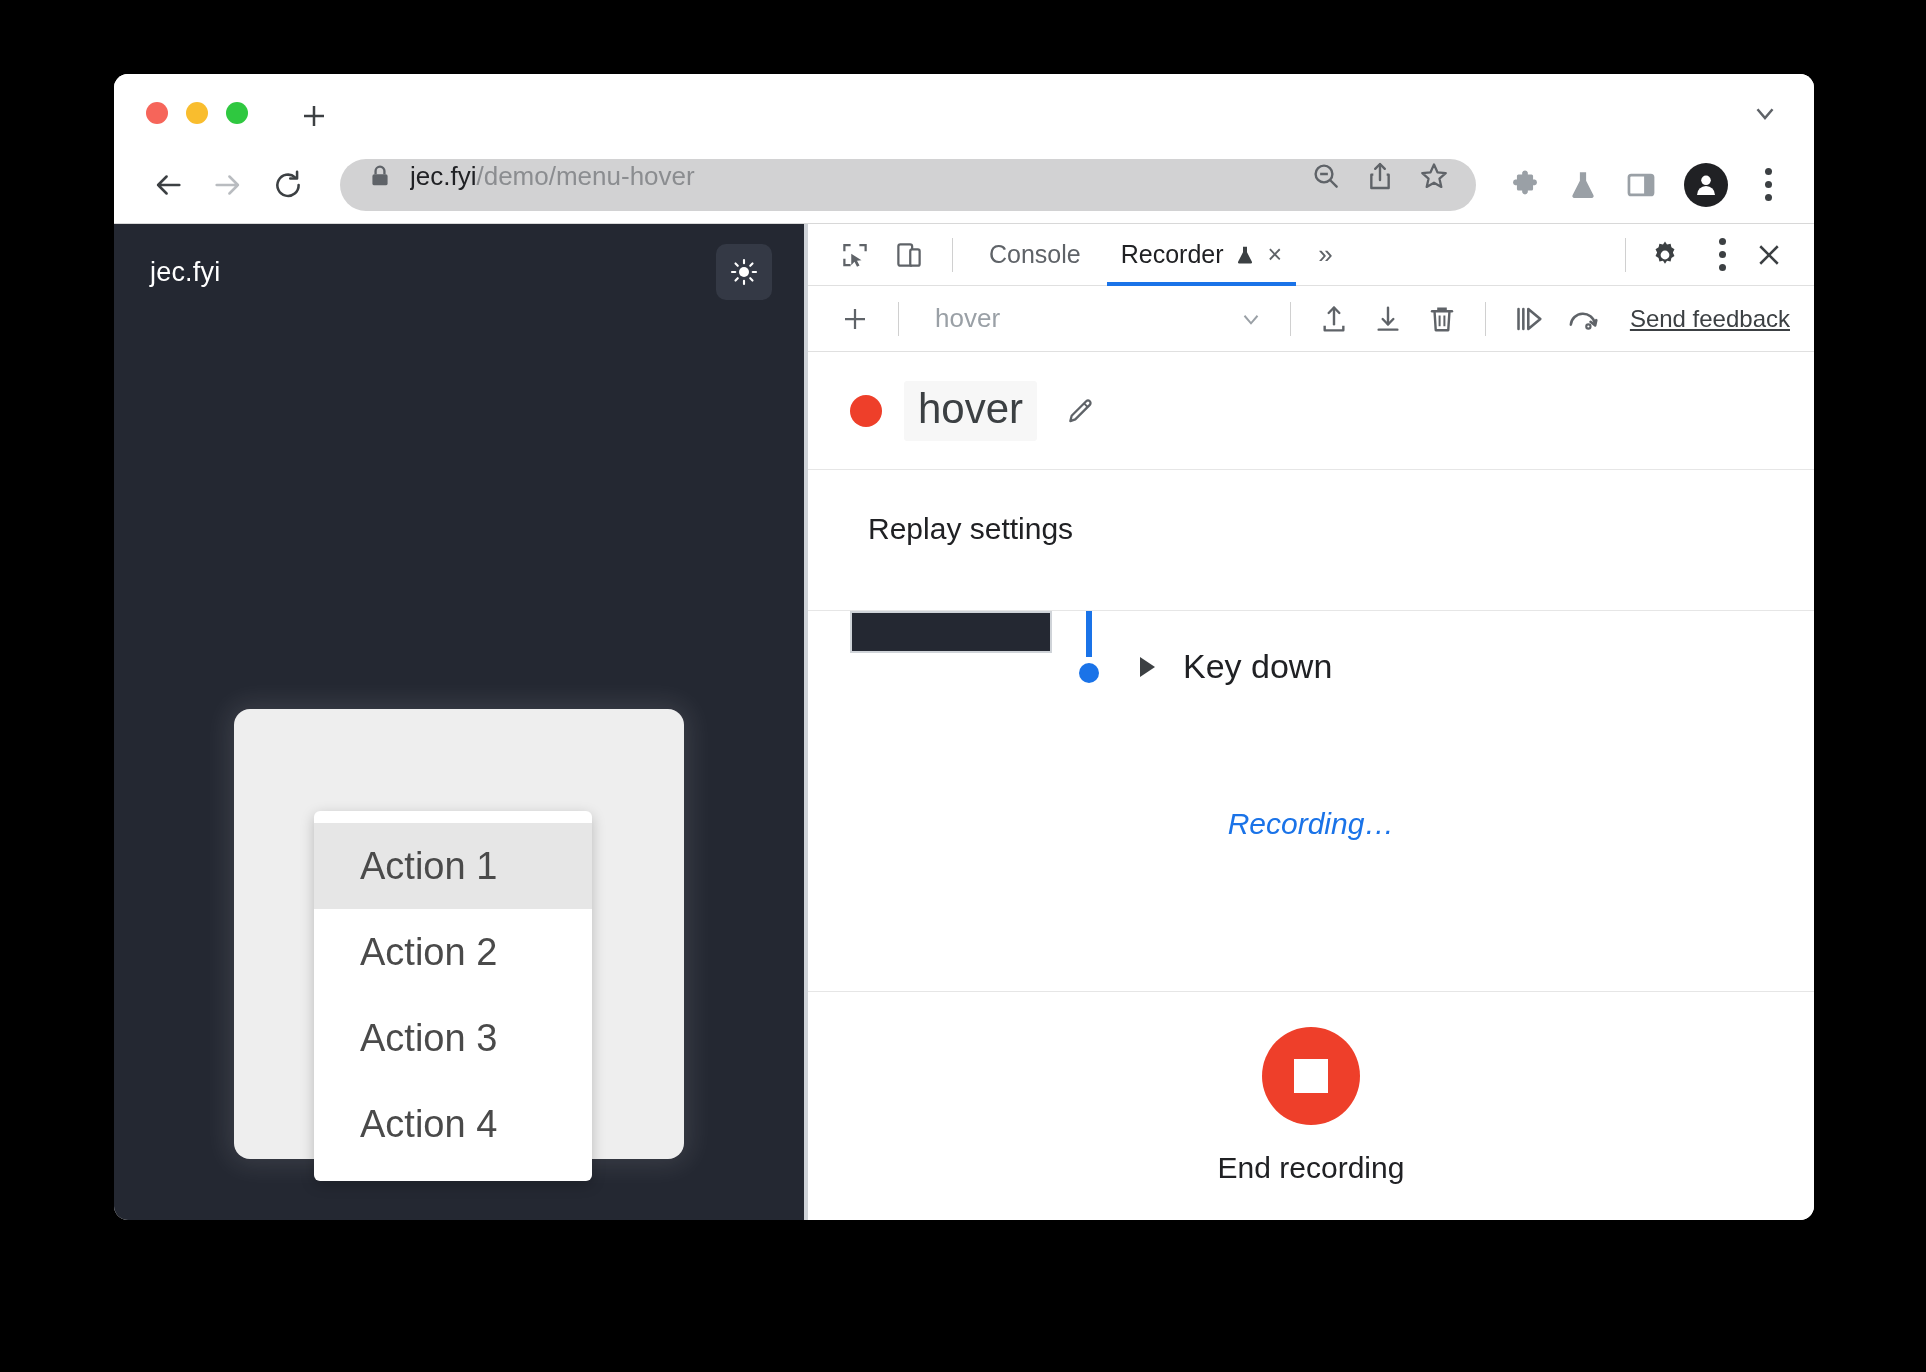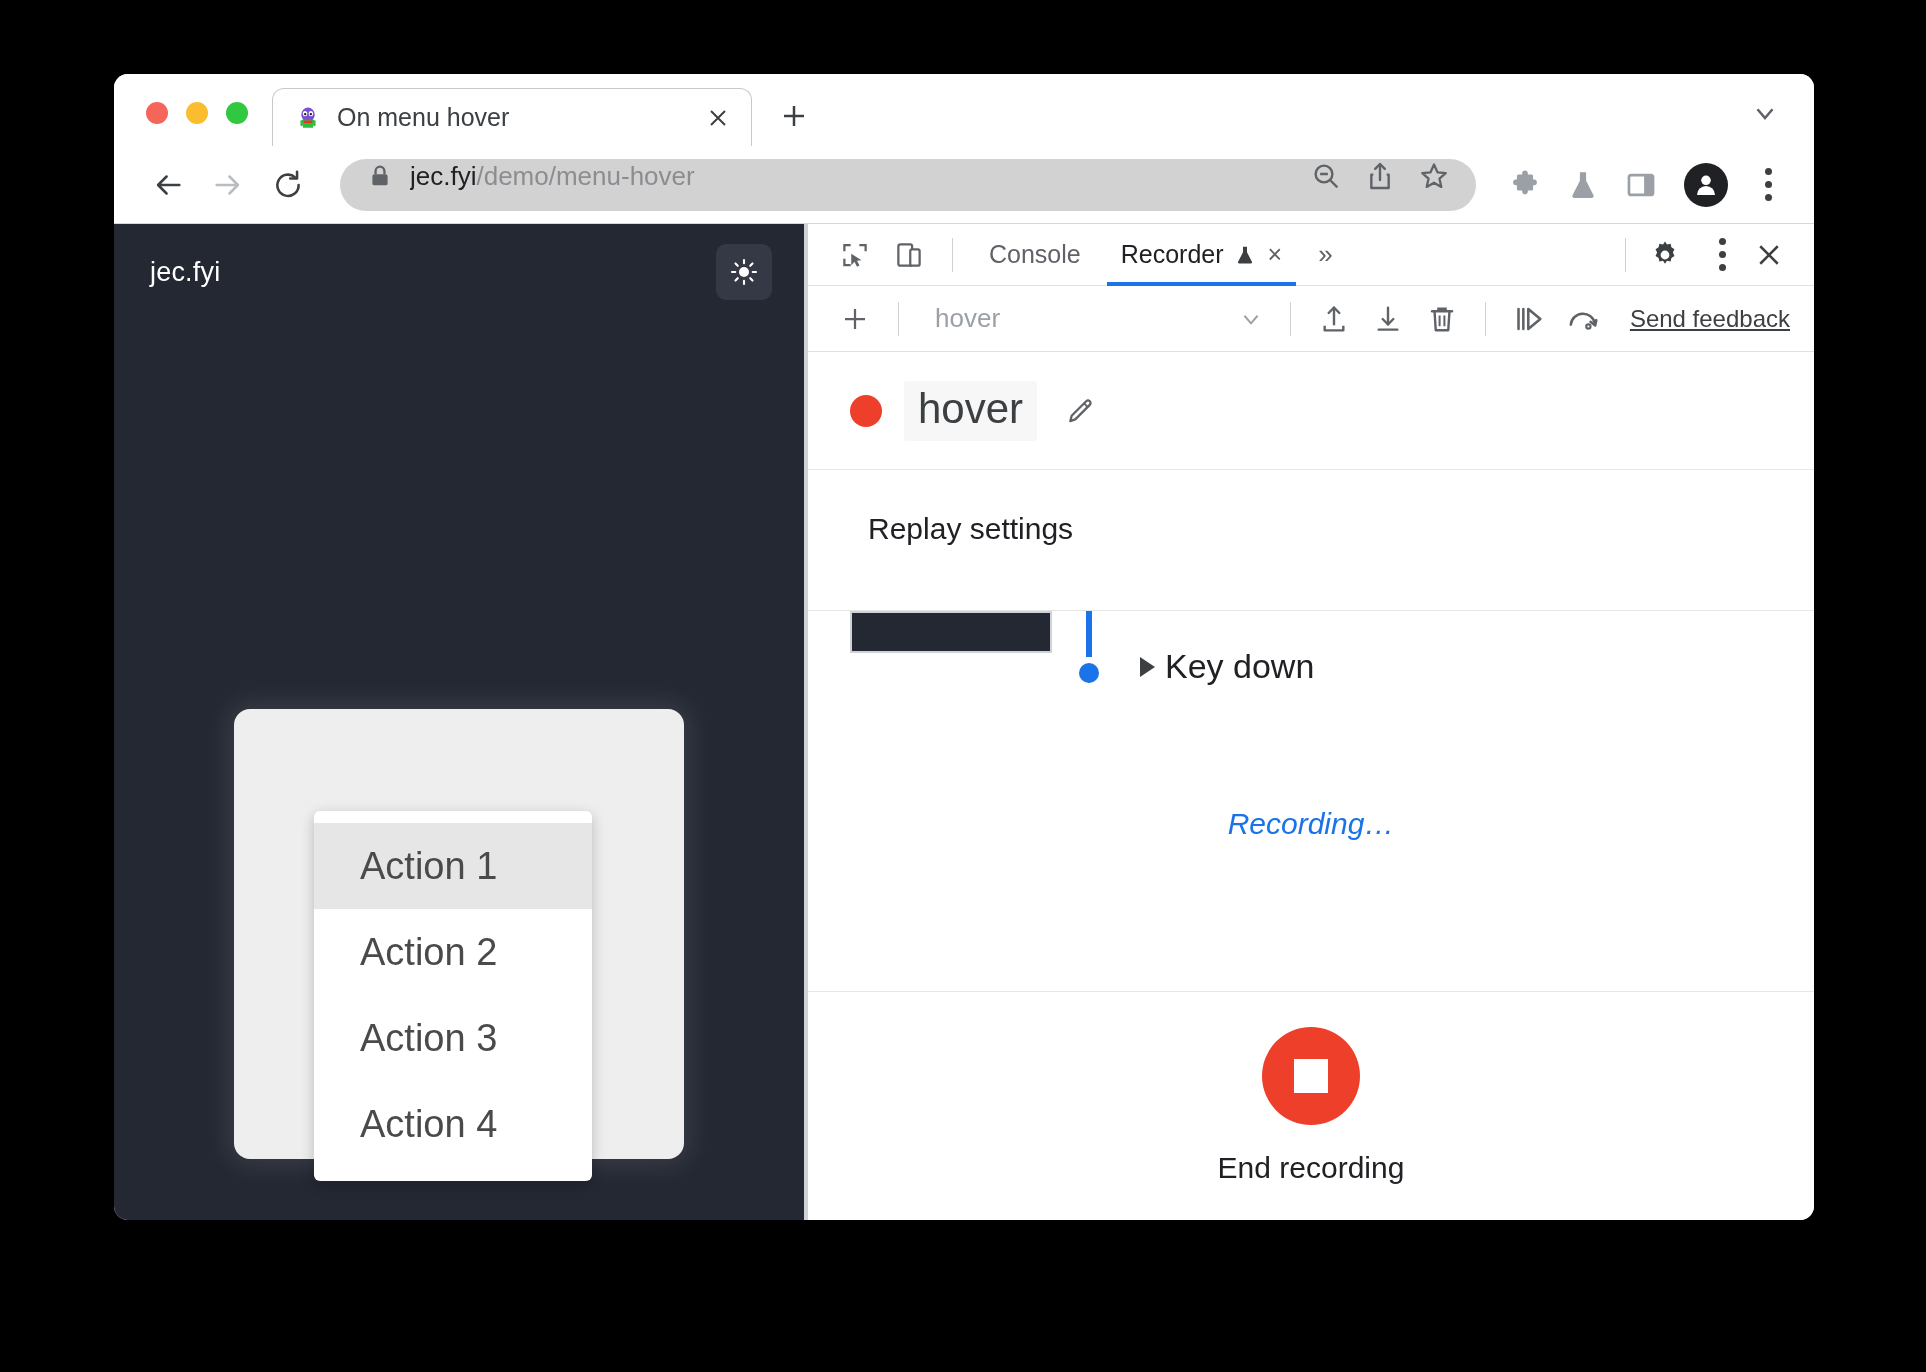"On menu hover" div.tab { html: <div> <svg> <ellipse></ellipse> <ellipse></ellipse> <ellipse></ellipse> <circle></circle> <circle></circle> <path></path> <path></path> <rect></rect> <rect></rect> </svg> <span>On menu hover</span> <span> <svg> <path></path> </svg> </span> </div> -> none }
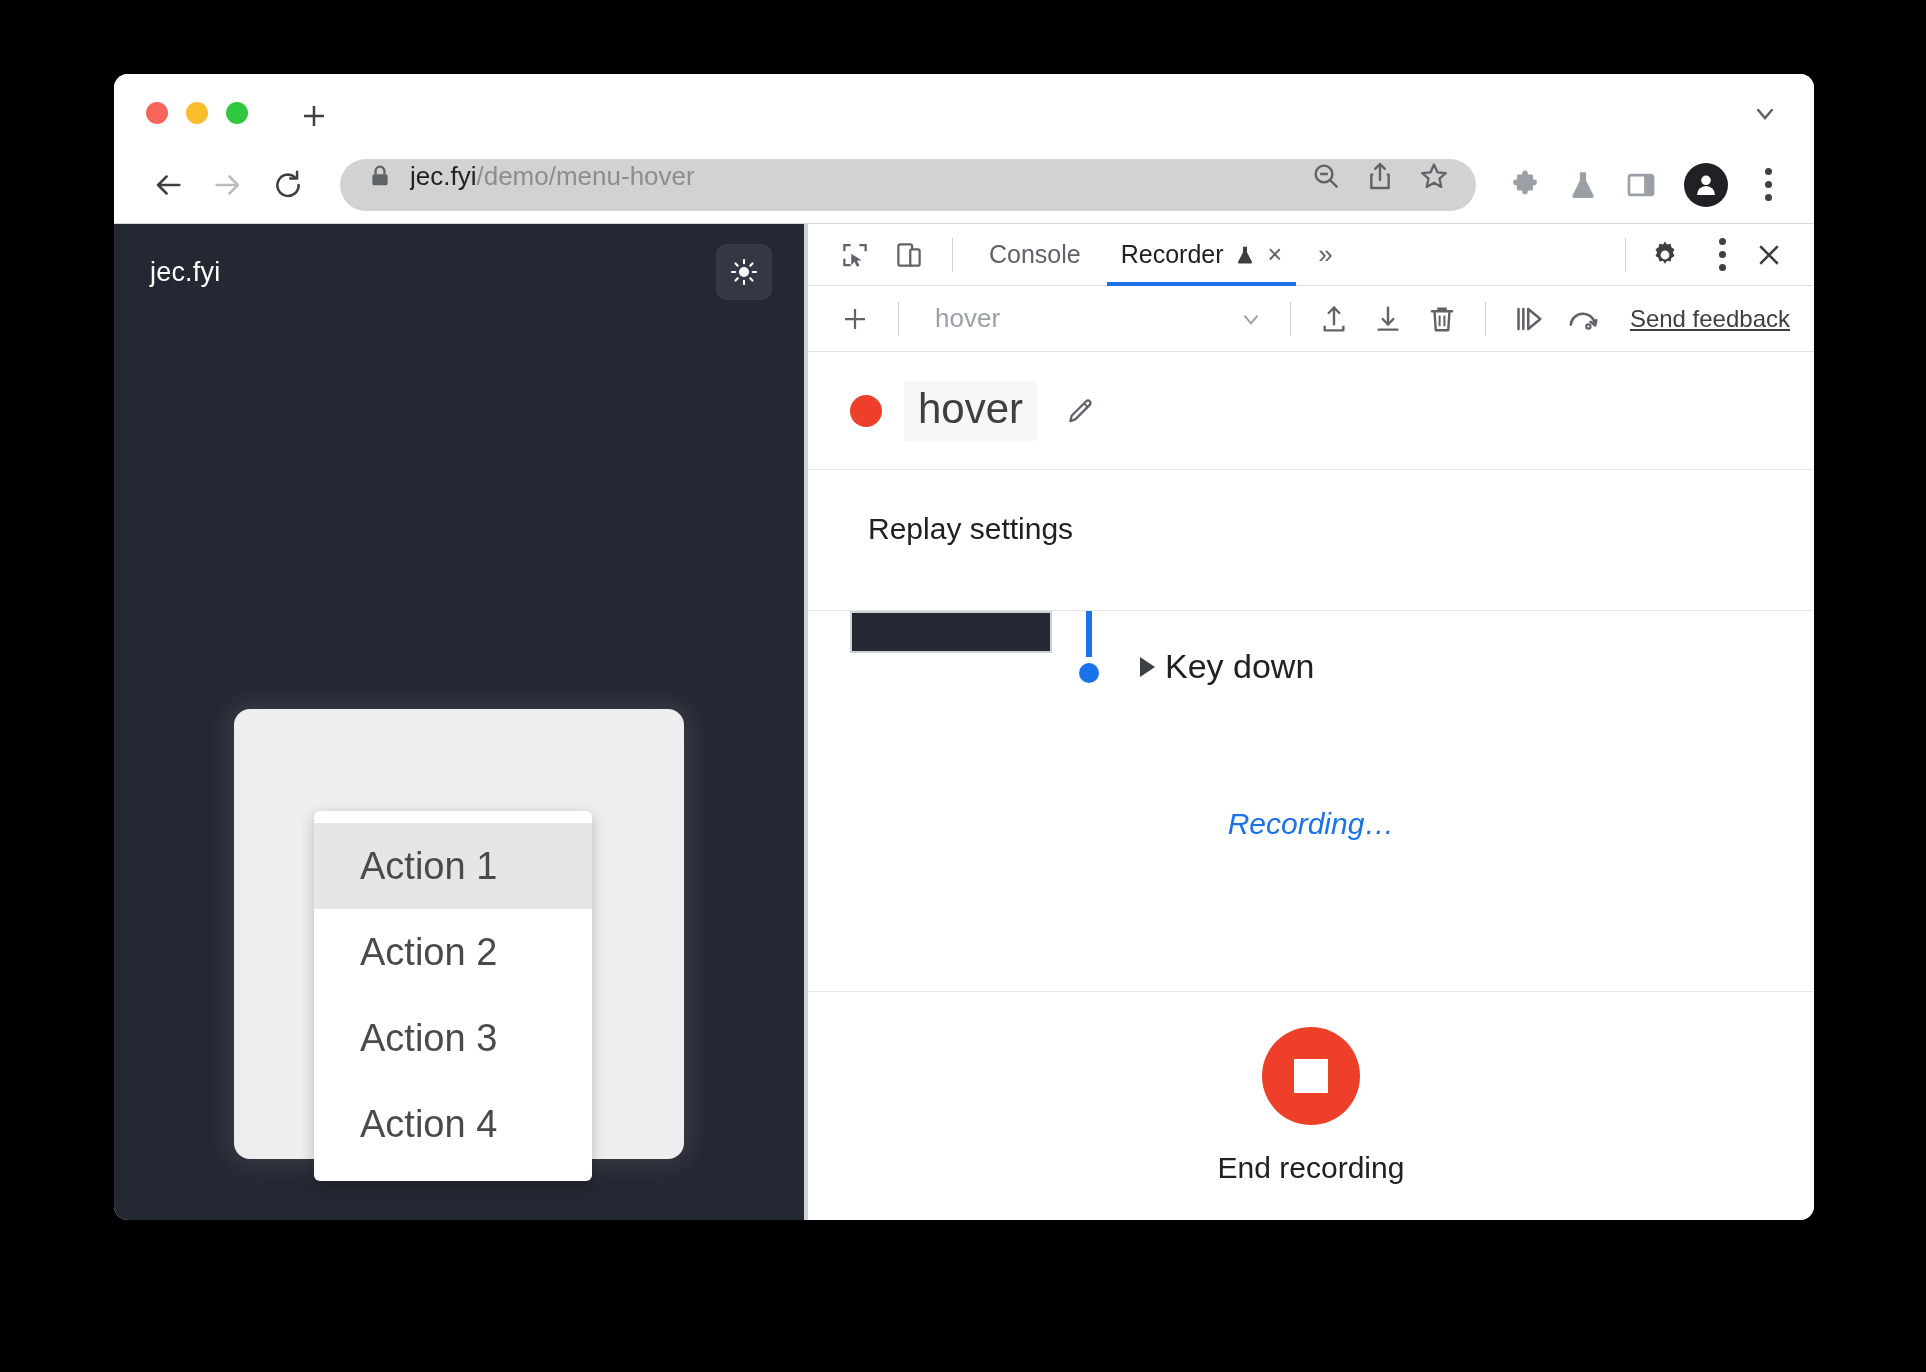"Key down" #step-label { gap: 10px -> 28px }
